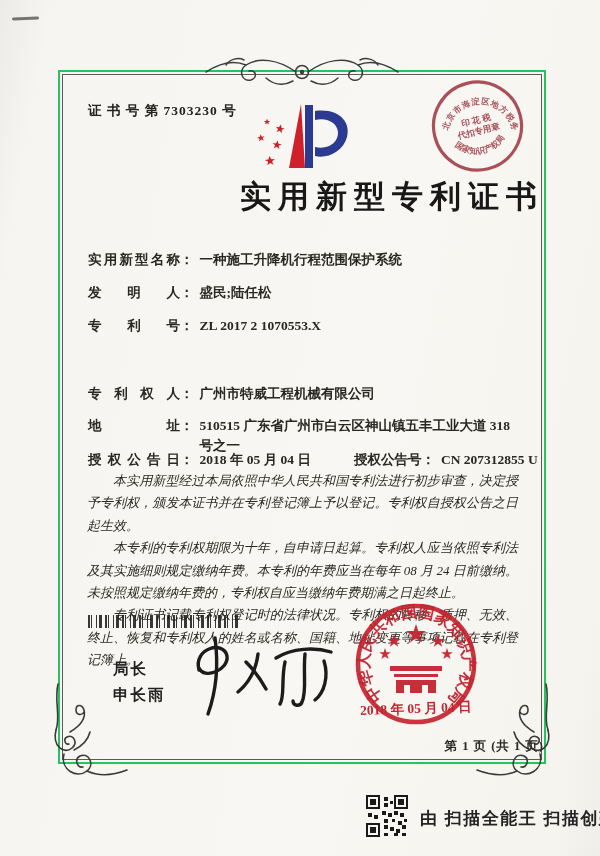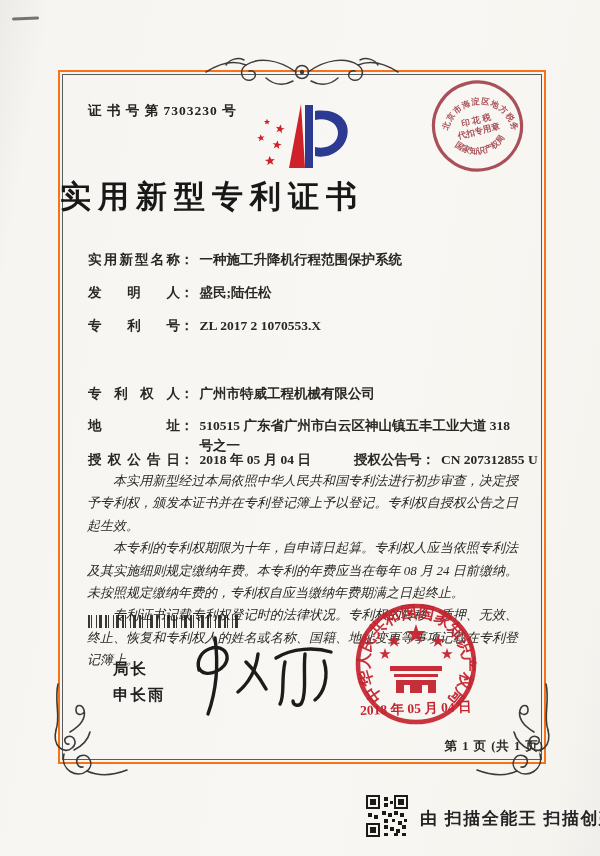"证 书 号 第 7303230" .frame { border: 2px solid #f97316 -> 2px solid #22c55e }
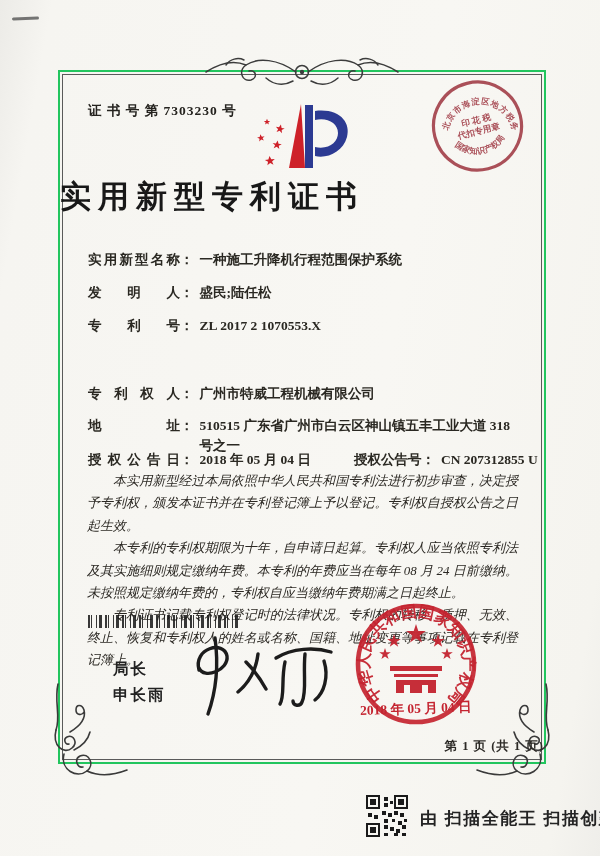"实用新型专利证书" .title { text-align: left -> right }
